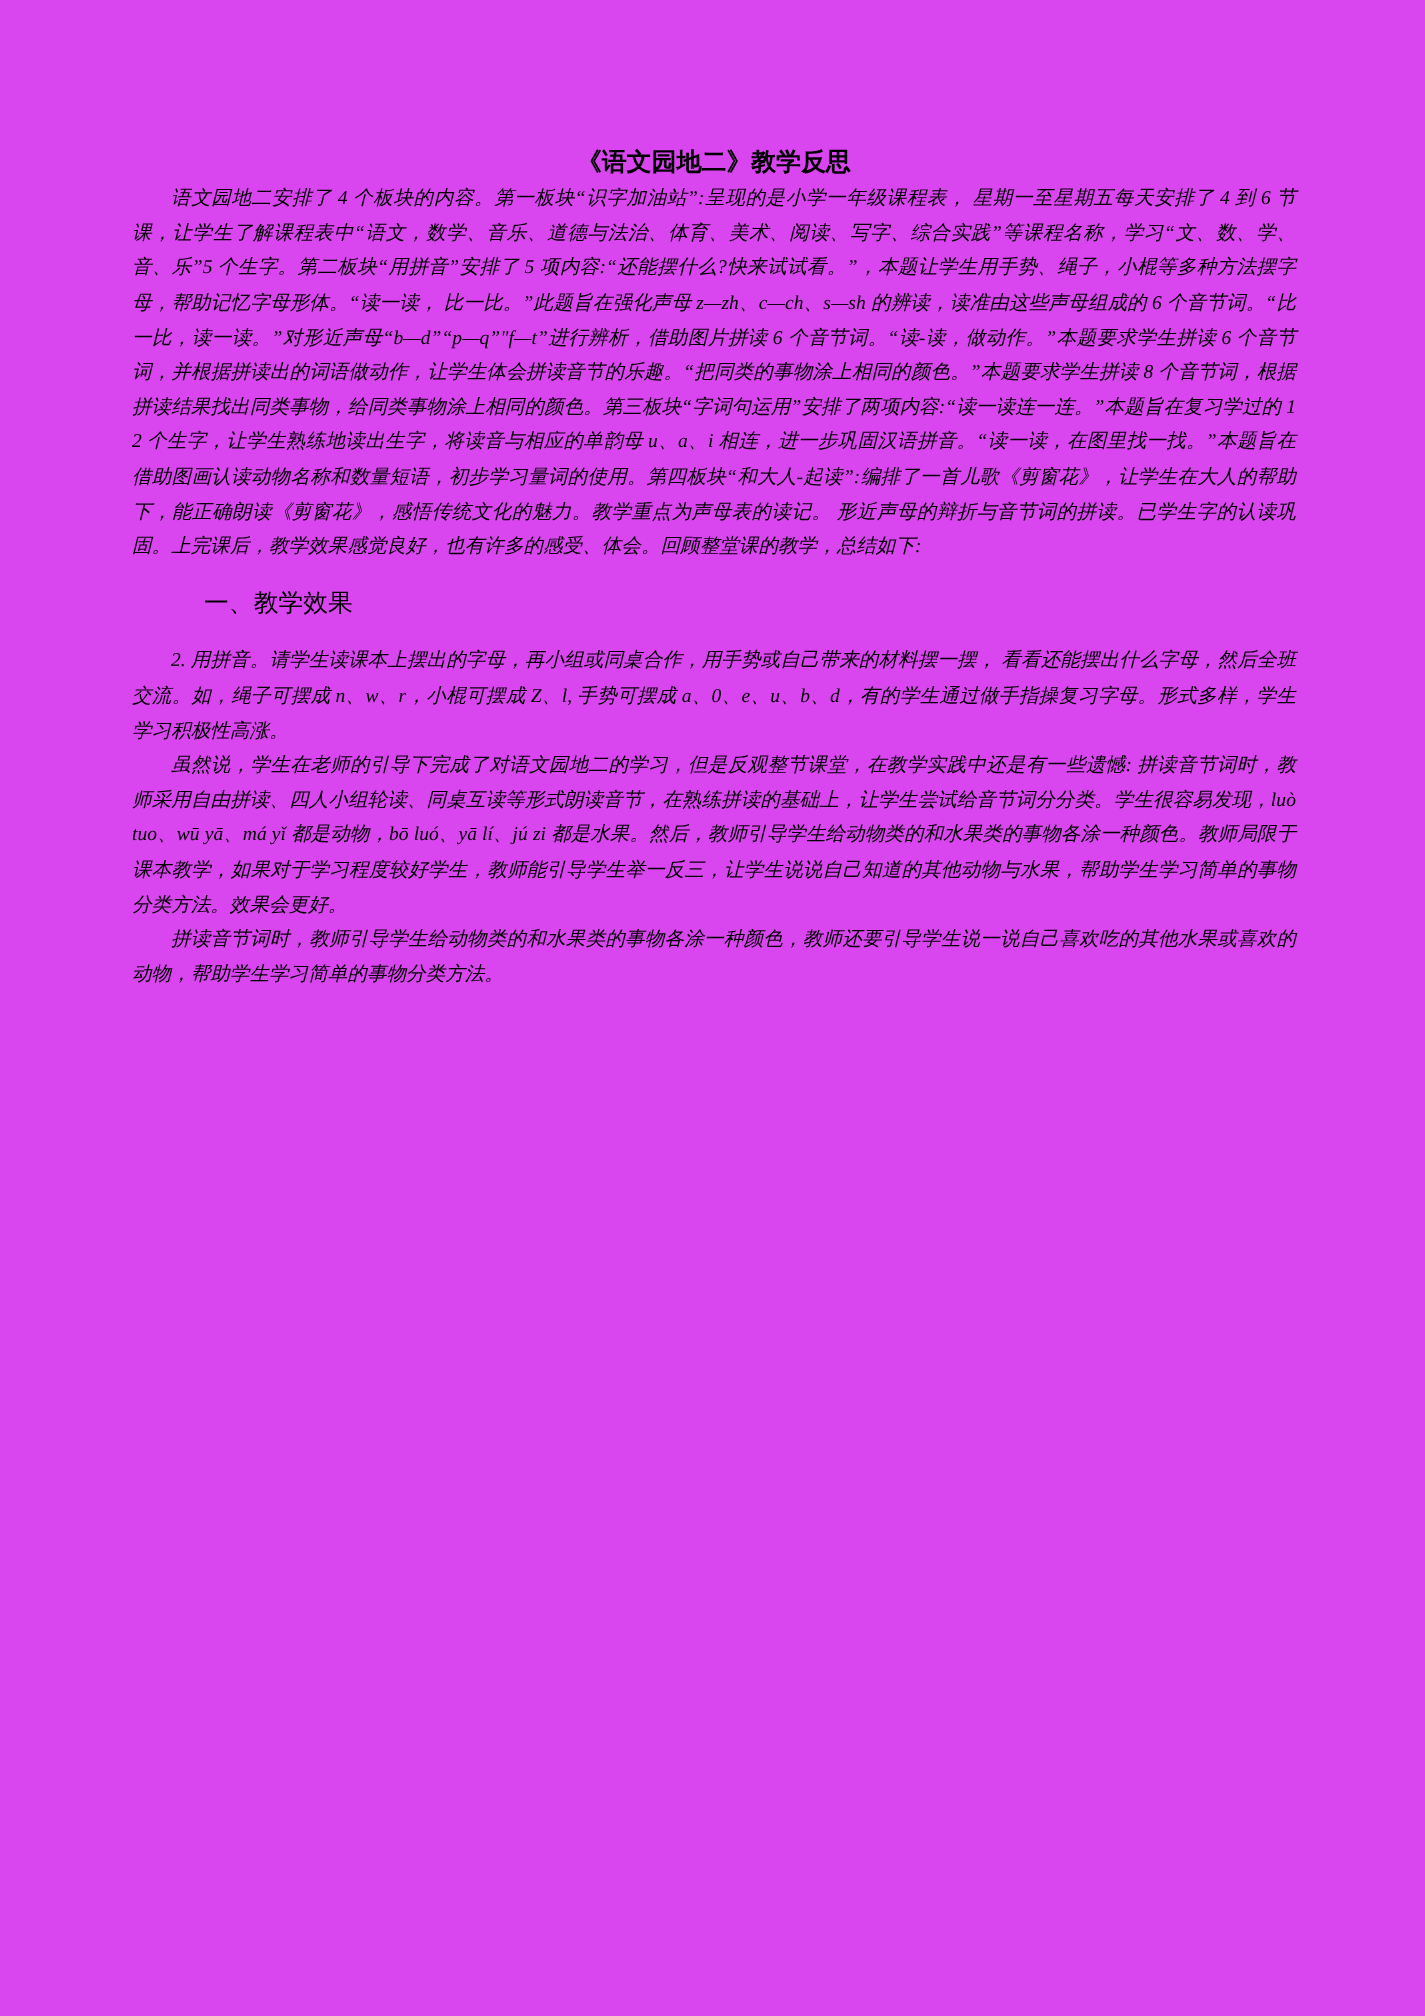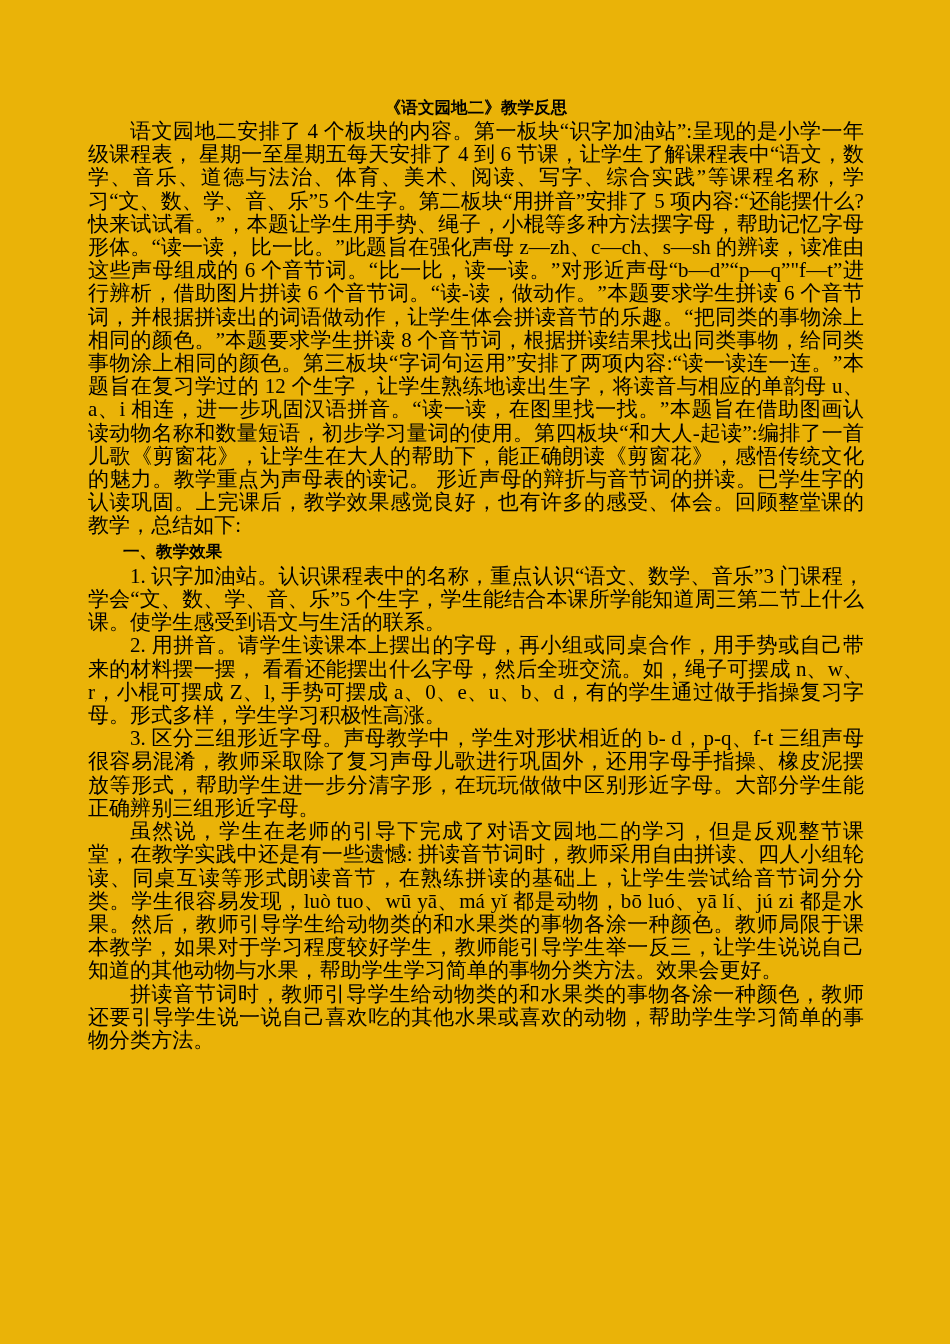"《语文园地二》教学反思" .page { background: #eab308 -> #d946ef }
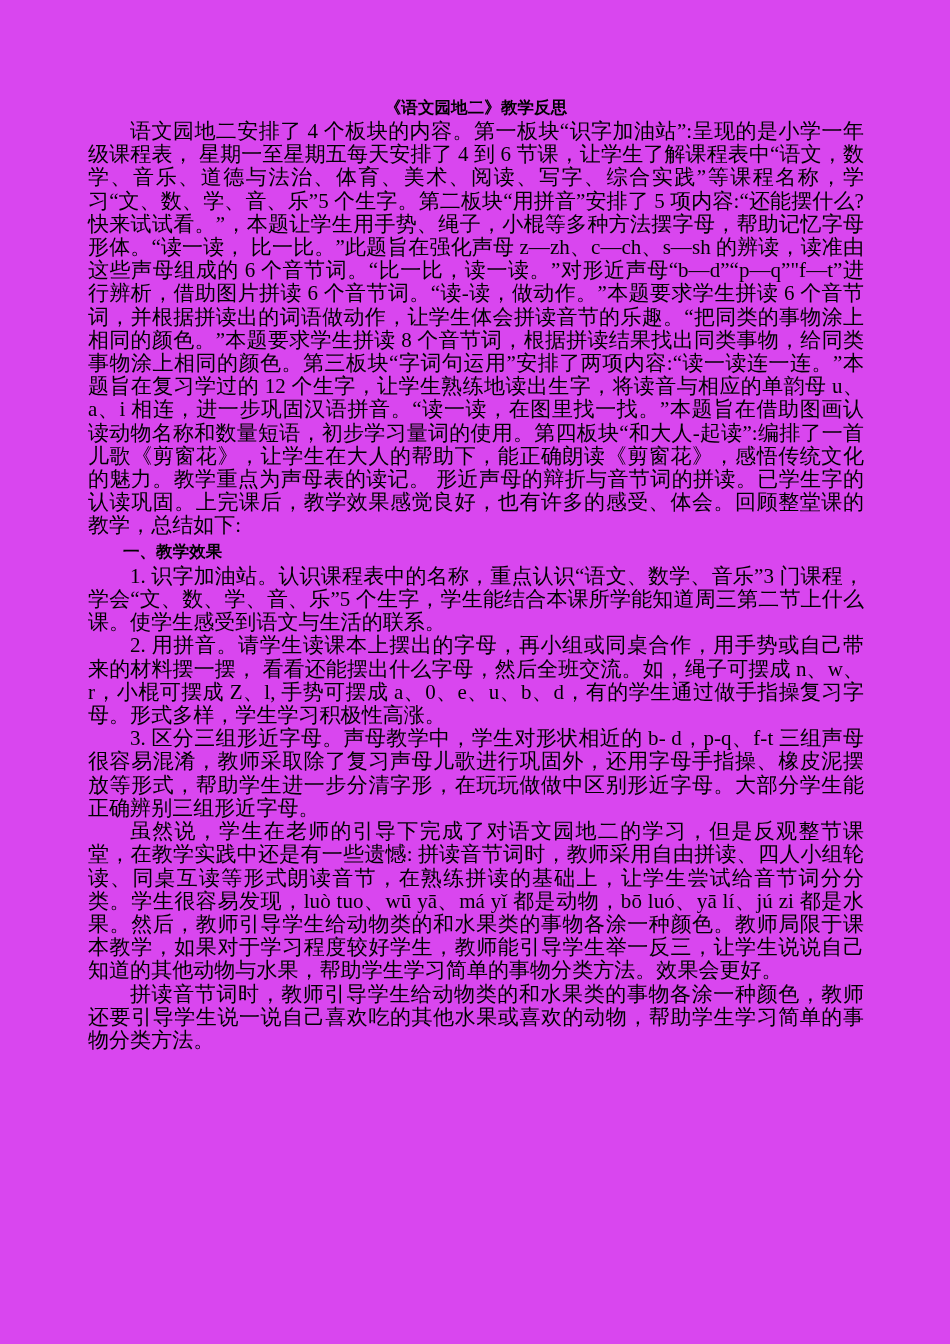"语文园地二安排了 4" p.para { font-size: 21px -> 13px; font-style: none -> italic }
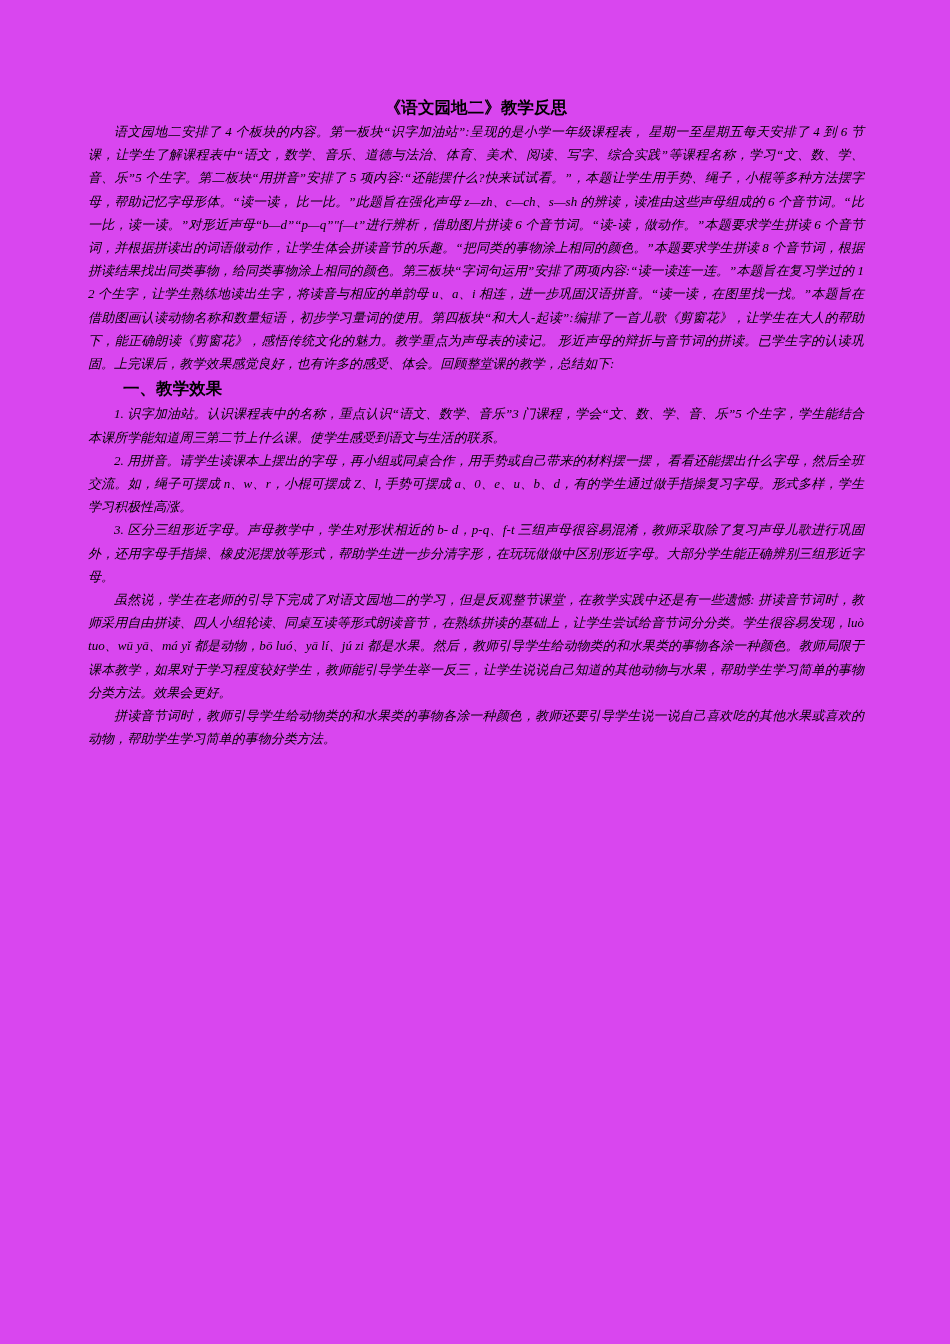"一、教学效果" p.heading { font-weight: bold -> none; margin: 2px -> 15px }
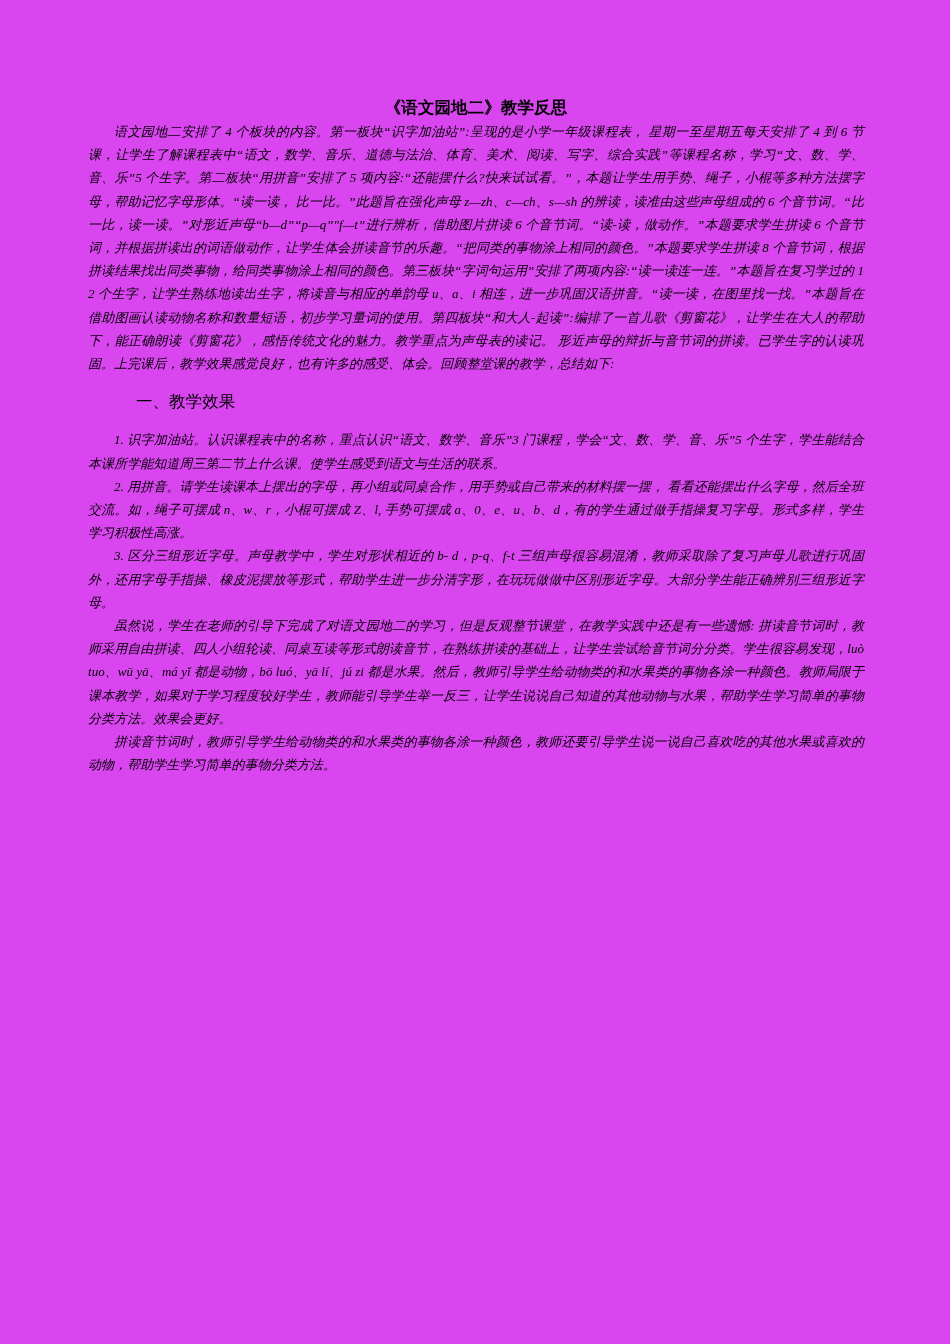"1. 识字加油站。认识课程表中的名称，重点认识“语文、数学、音乐”3" p.para { html: <p>1. 识字加油站。认识课程表中的名称，重点认识“语文、数学、音乐”3 门课程，学会“文、数、学、音、乐”5 个生字，学生能结合本课所学能知道周三第二节上什么课。使学生感受到语文与生活的联系。</p> -> none }
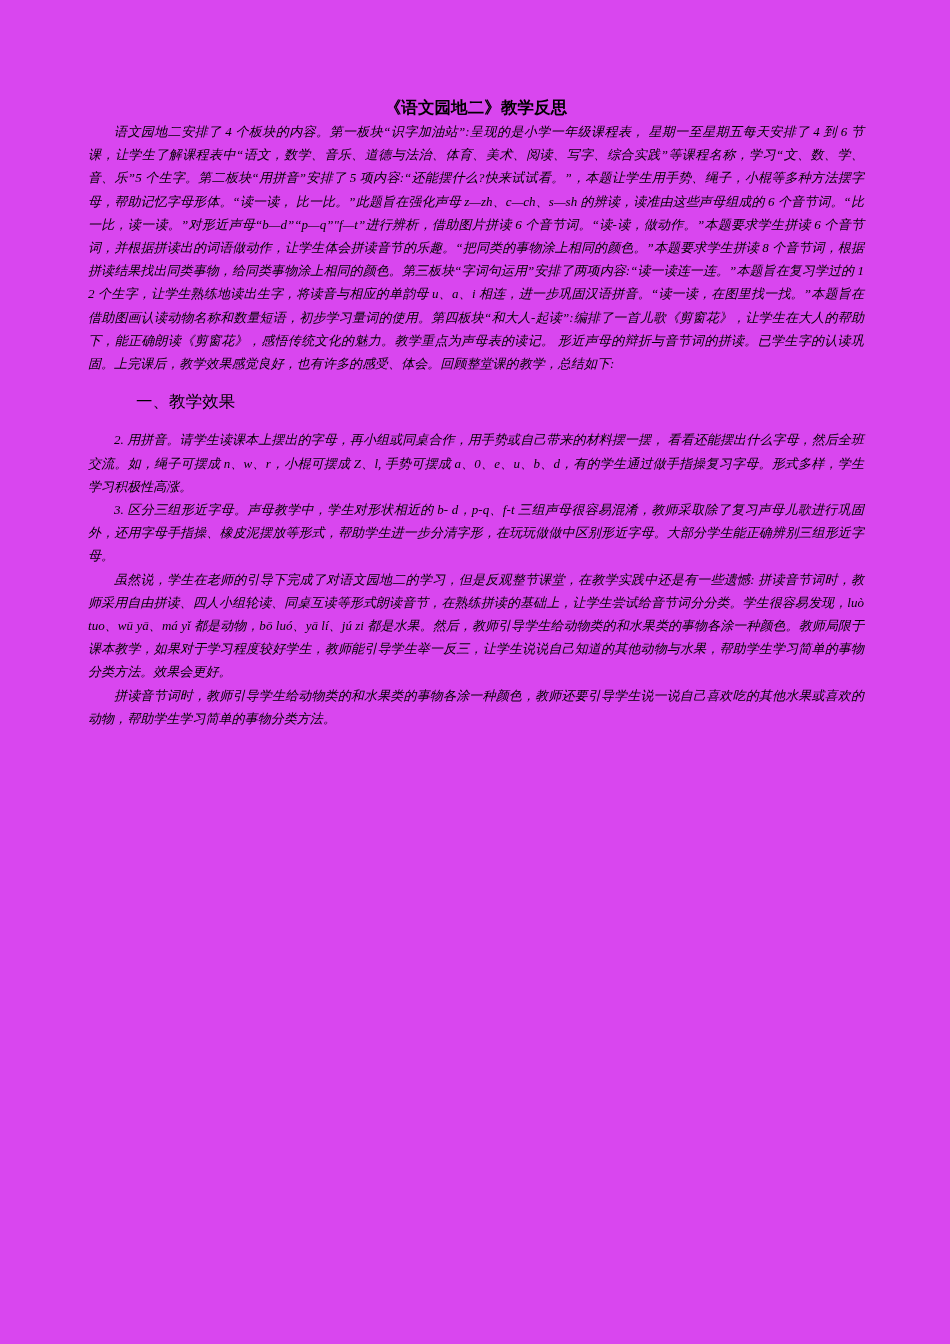"3. 区分三组形近字母。声母教学中，学生对形状相近的 b- d，p-q、f-t" p.para { html: <p>3. 区分三组形近字母。声母教学中，学生对形状相近的 b- d，p-q、f-t 三组声母很容易混淆，教师采取除了复习声母儿歌进行巩固外，还用字母手指操、橡皮泥摆放等形式，帮助学生进一步分清字形，在玩玩做做中区别形近字母。大部分学生能正确辨别三组形近字母。</p> -> none }
